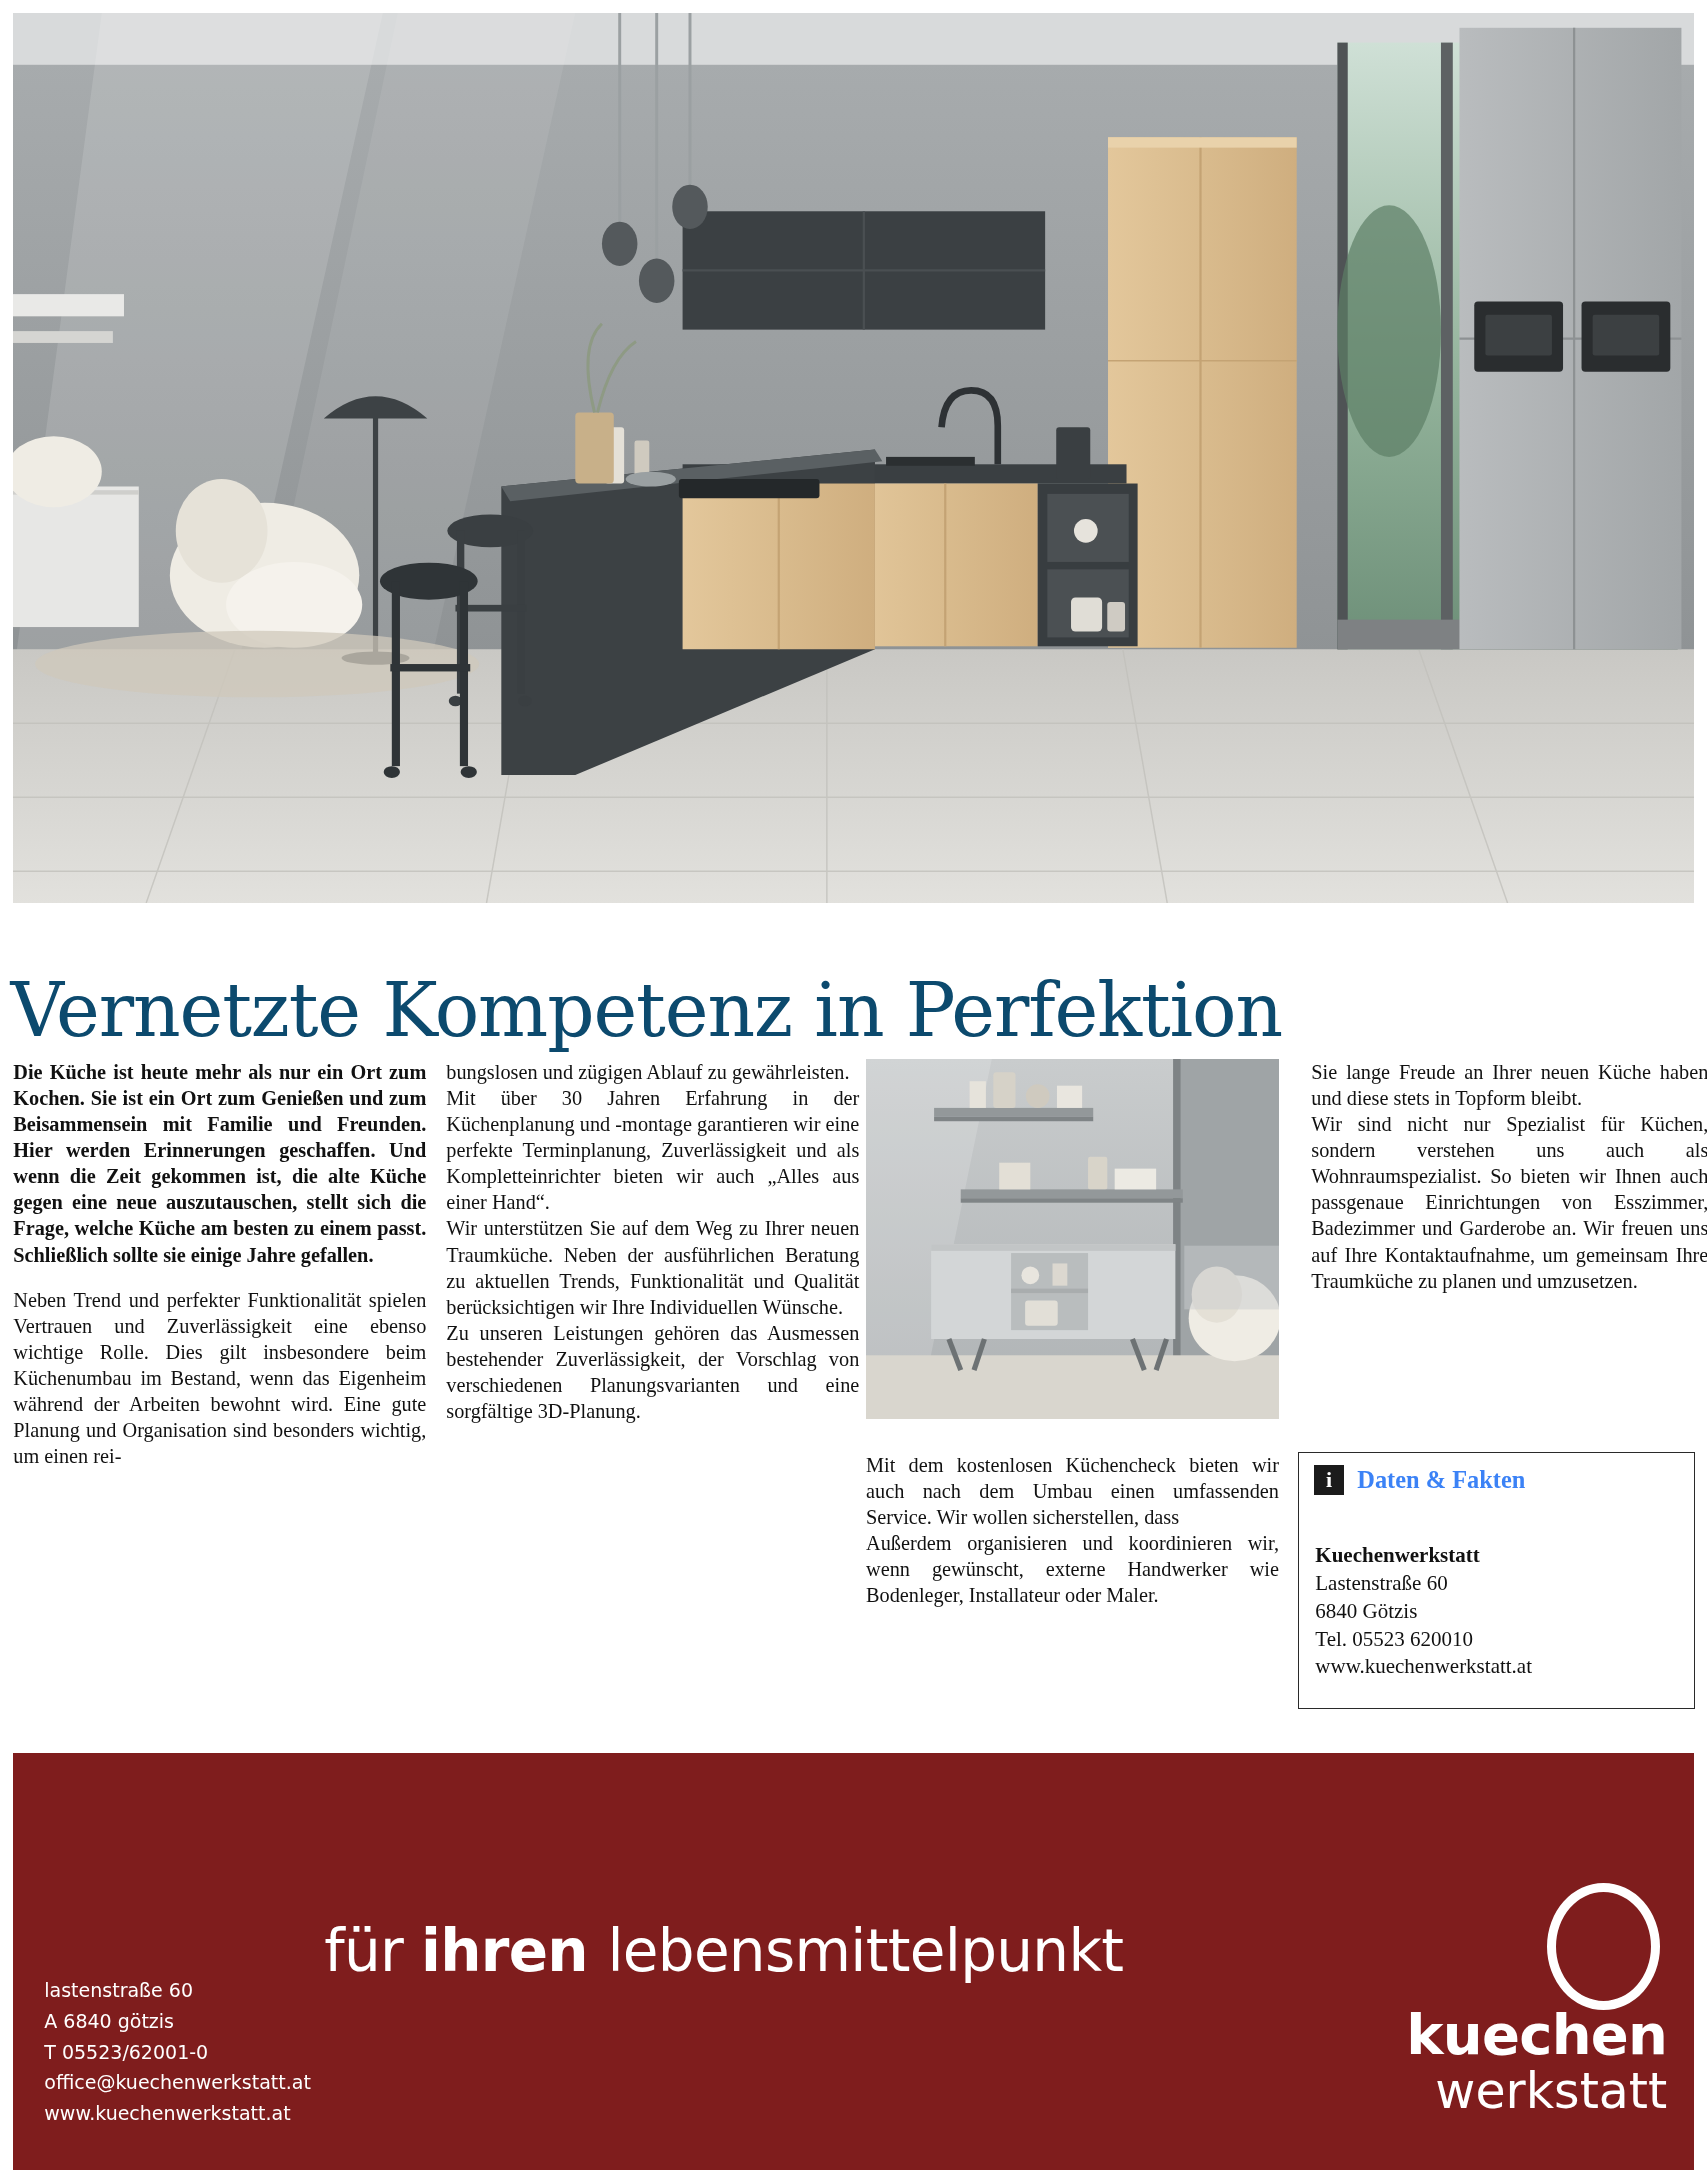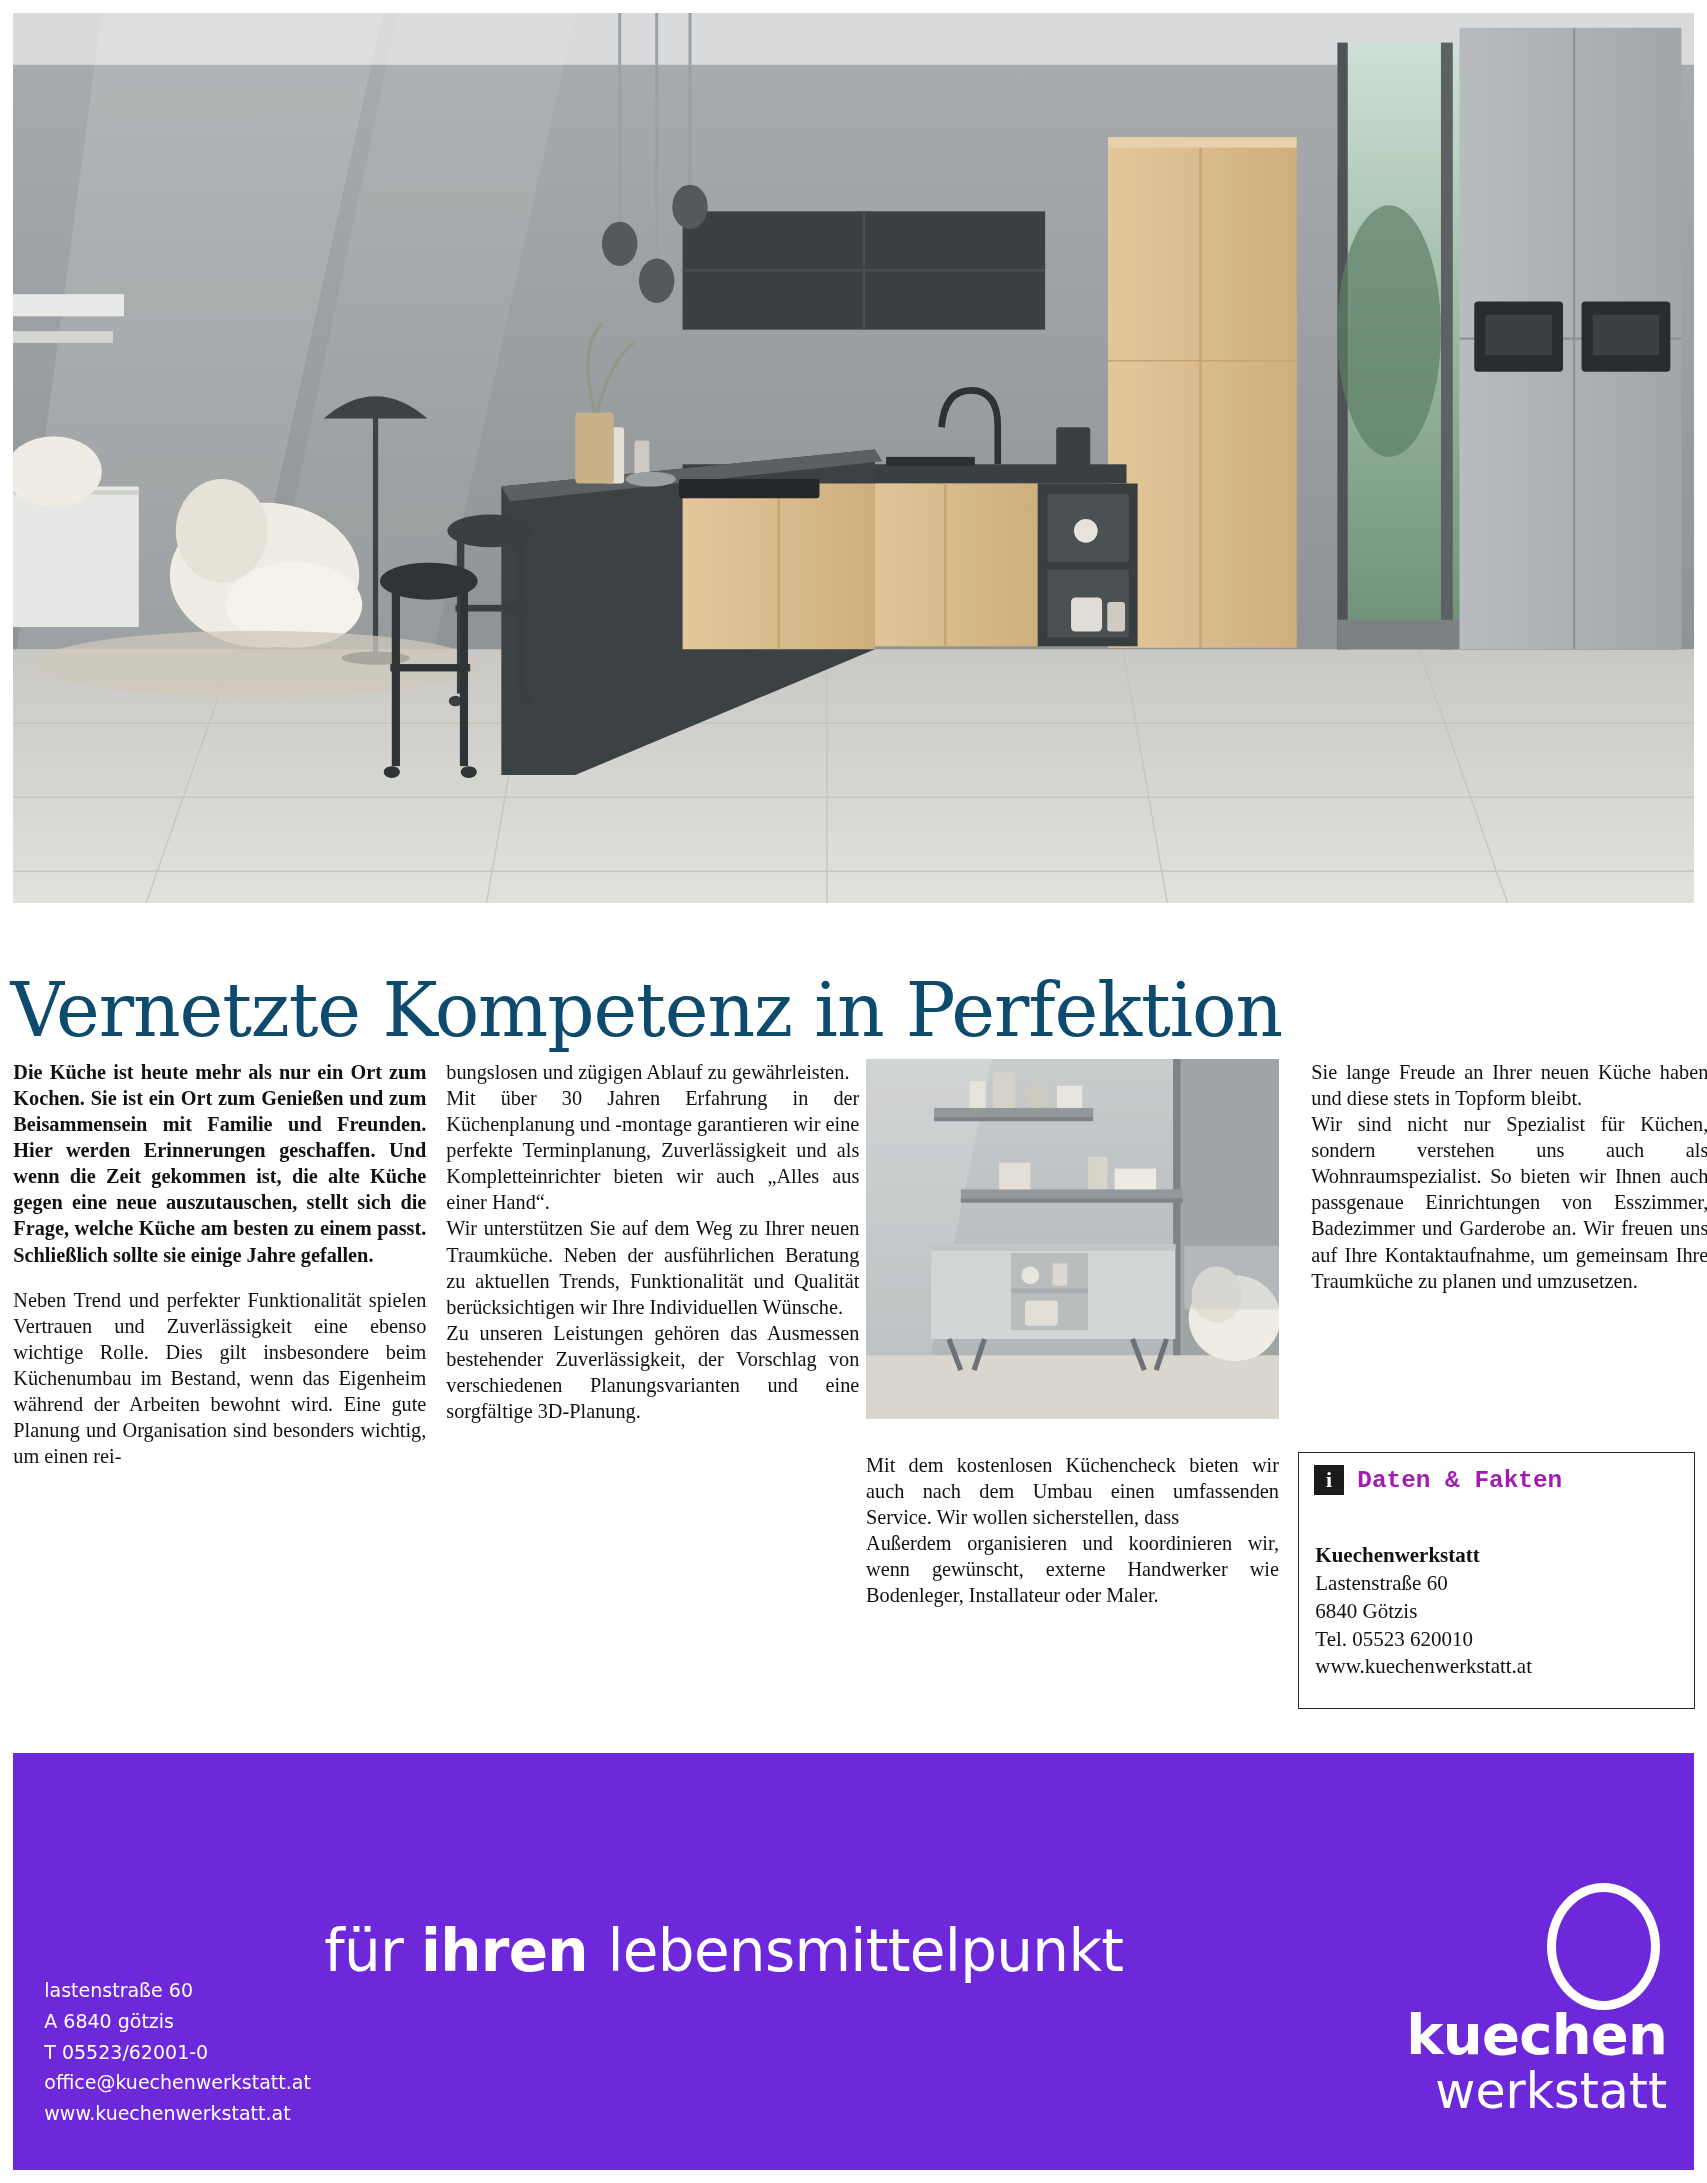"Daten & Fakten" .facts-title { color: #a21caf -> #3b82f6; font-family: Liberation Mono, monospace -> Liberation Serif, serif }
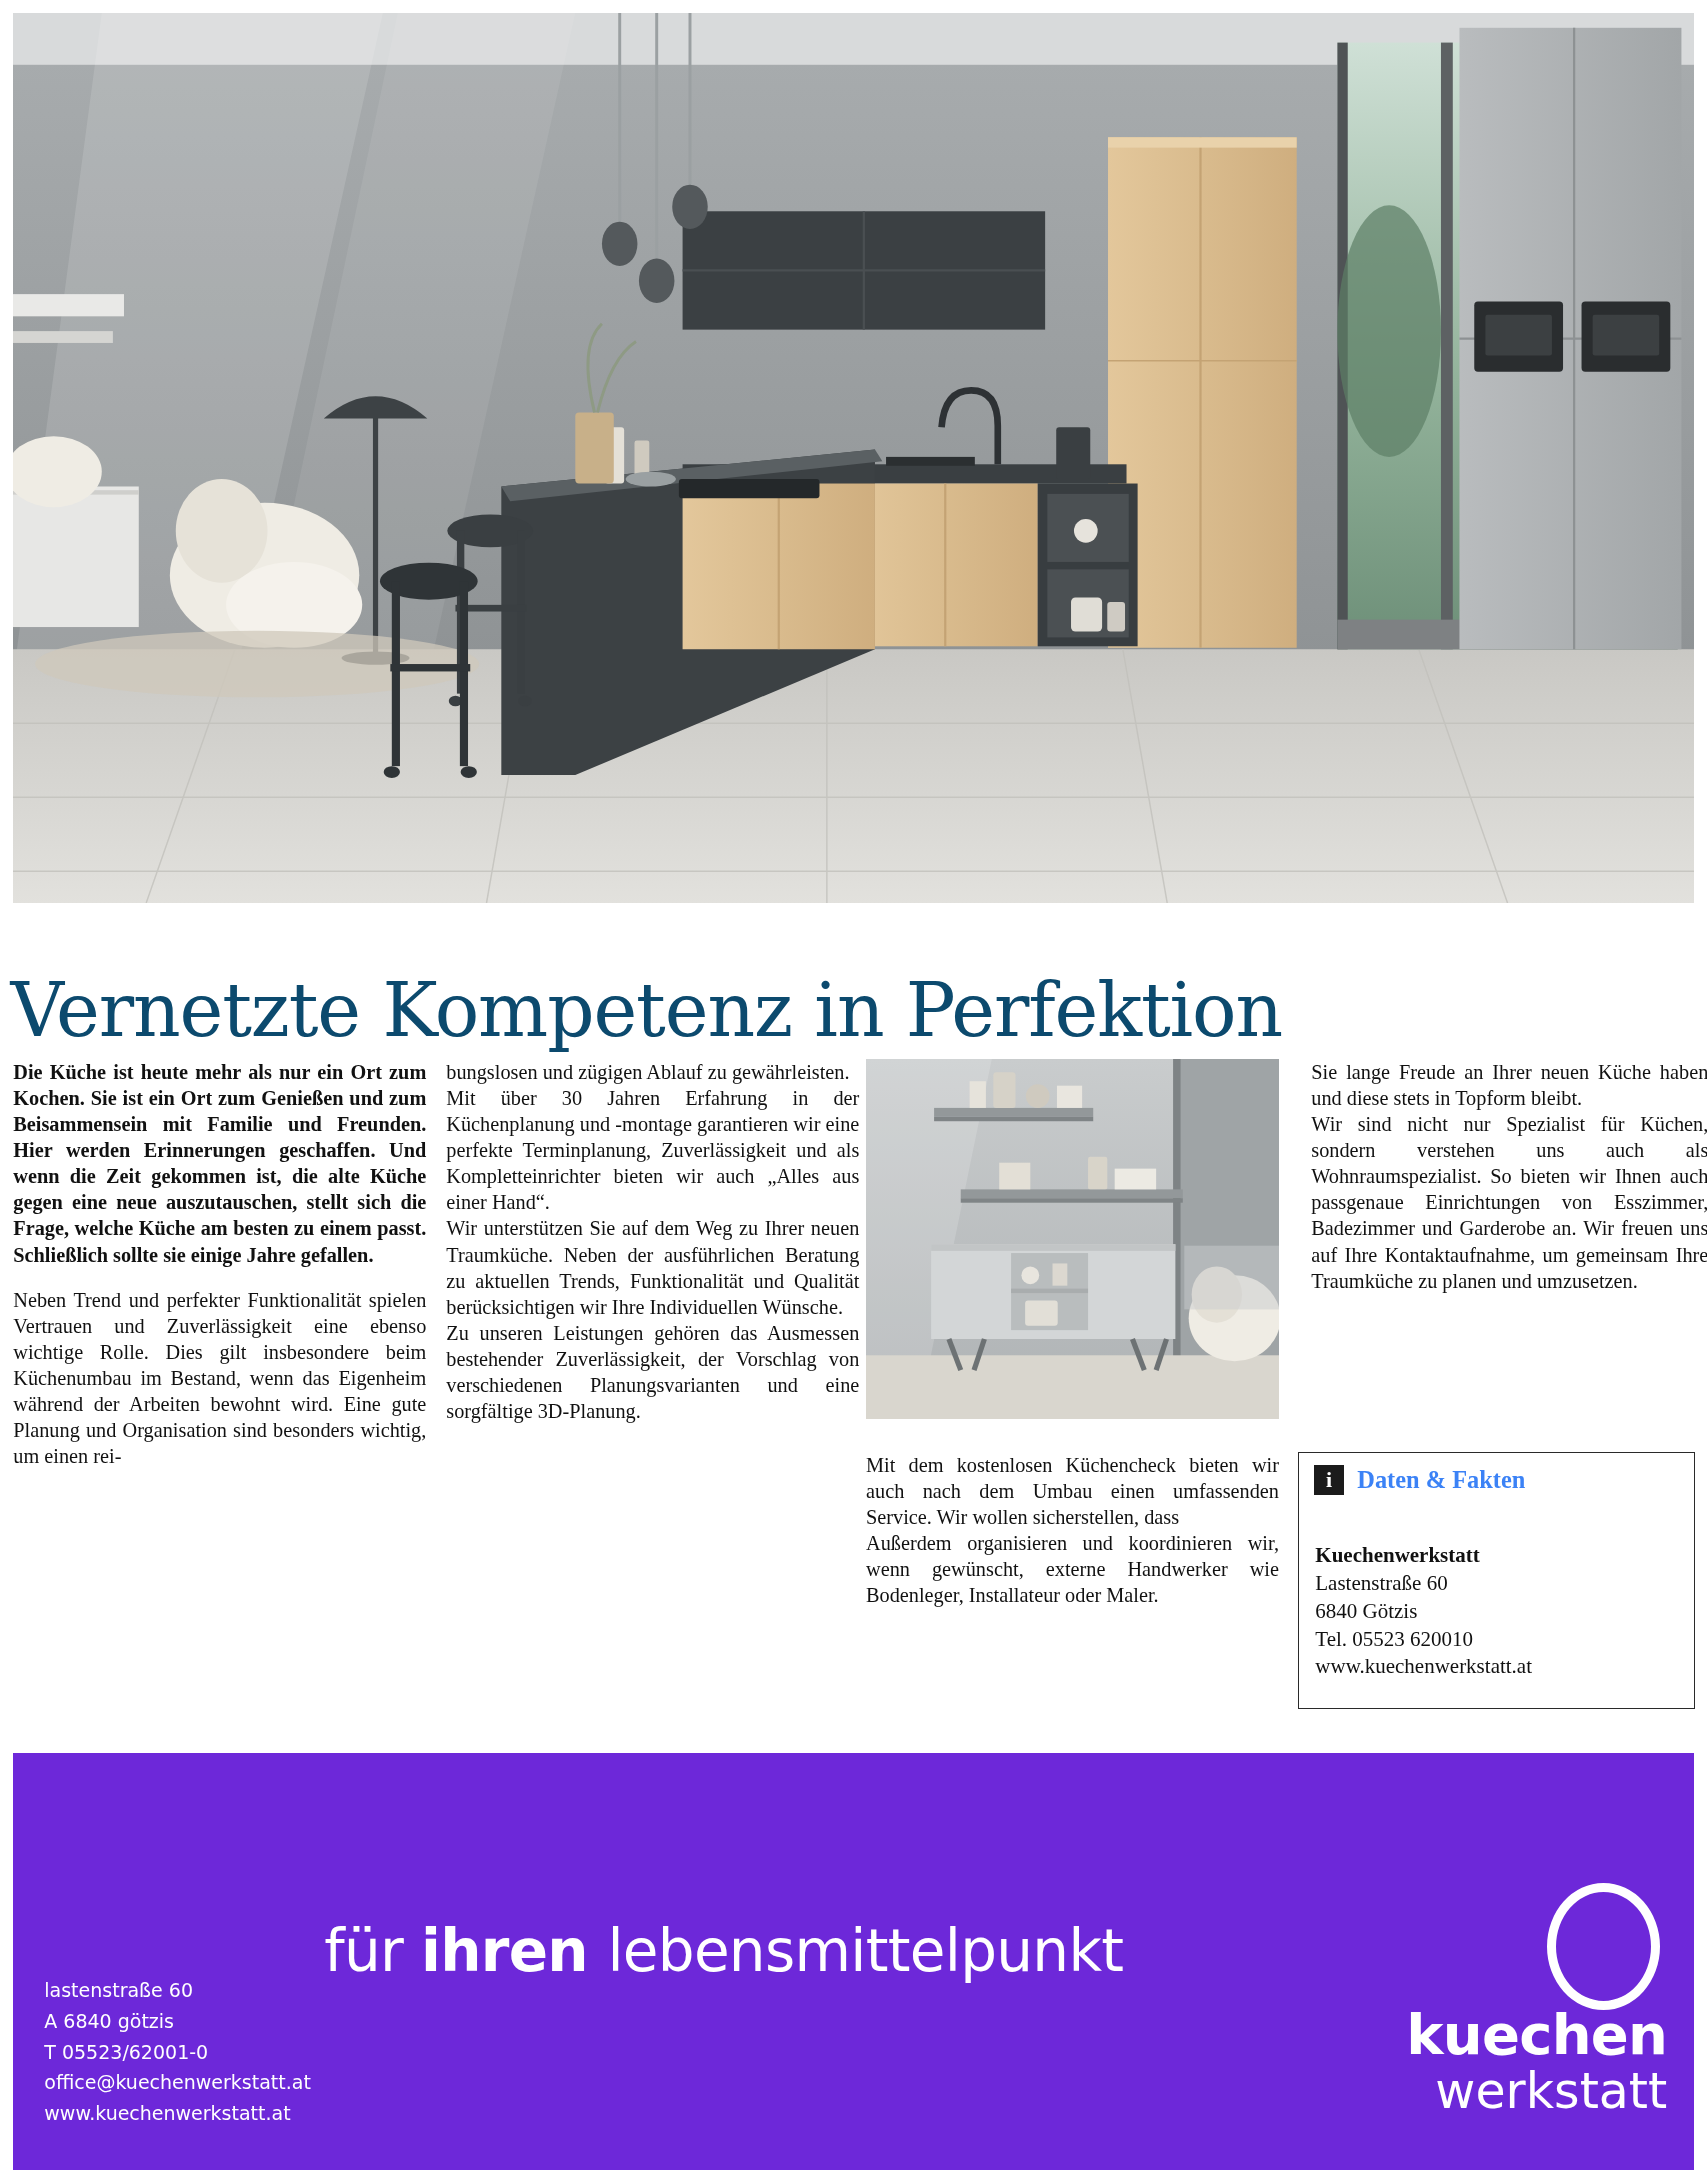"für ihren lebensmittelpunkt" .banner { background: #6d28d9 -> #7f1d1d }
